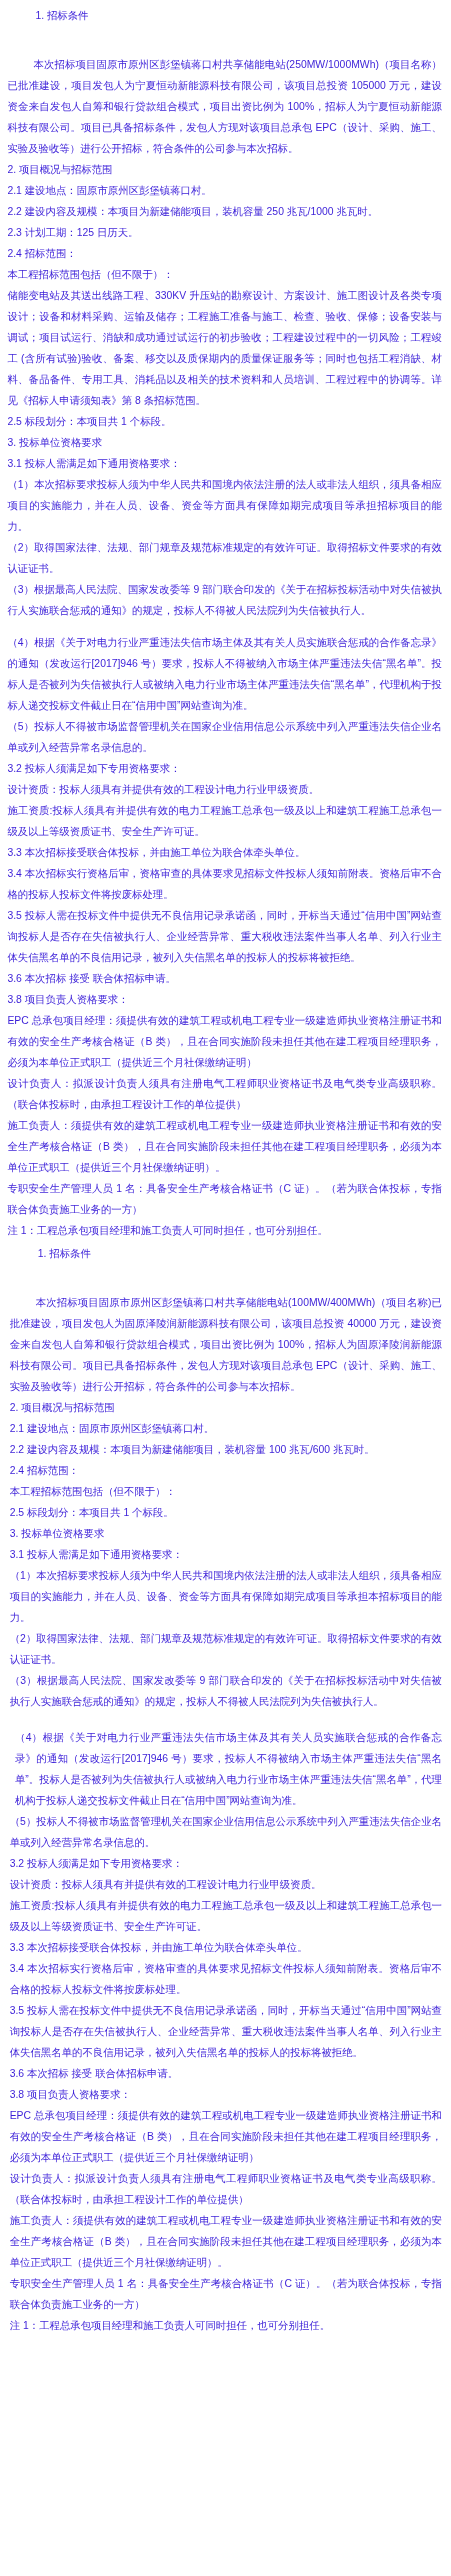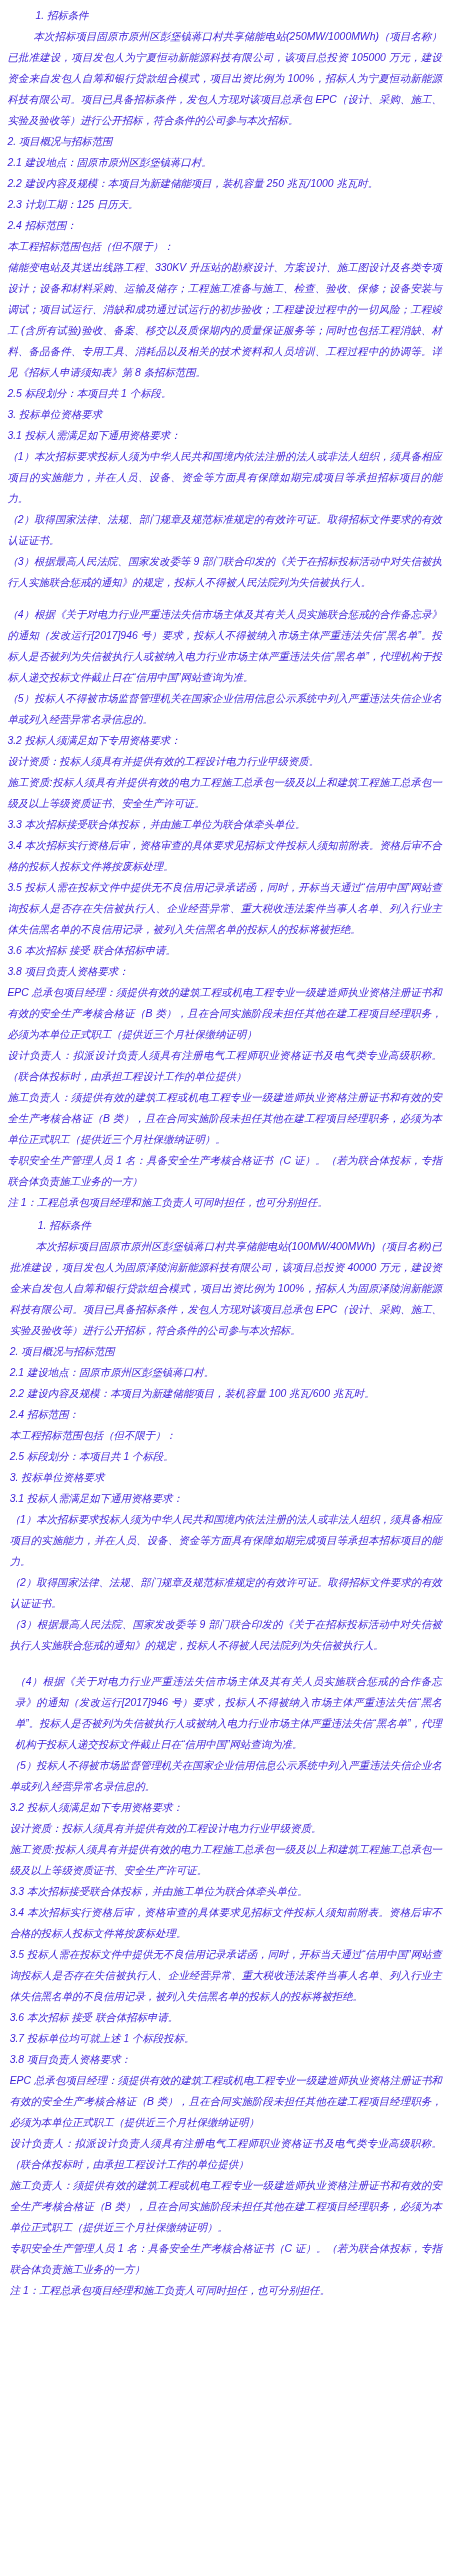"1. 招标条件" .doc { font-style: italic -> none }
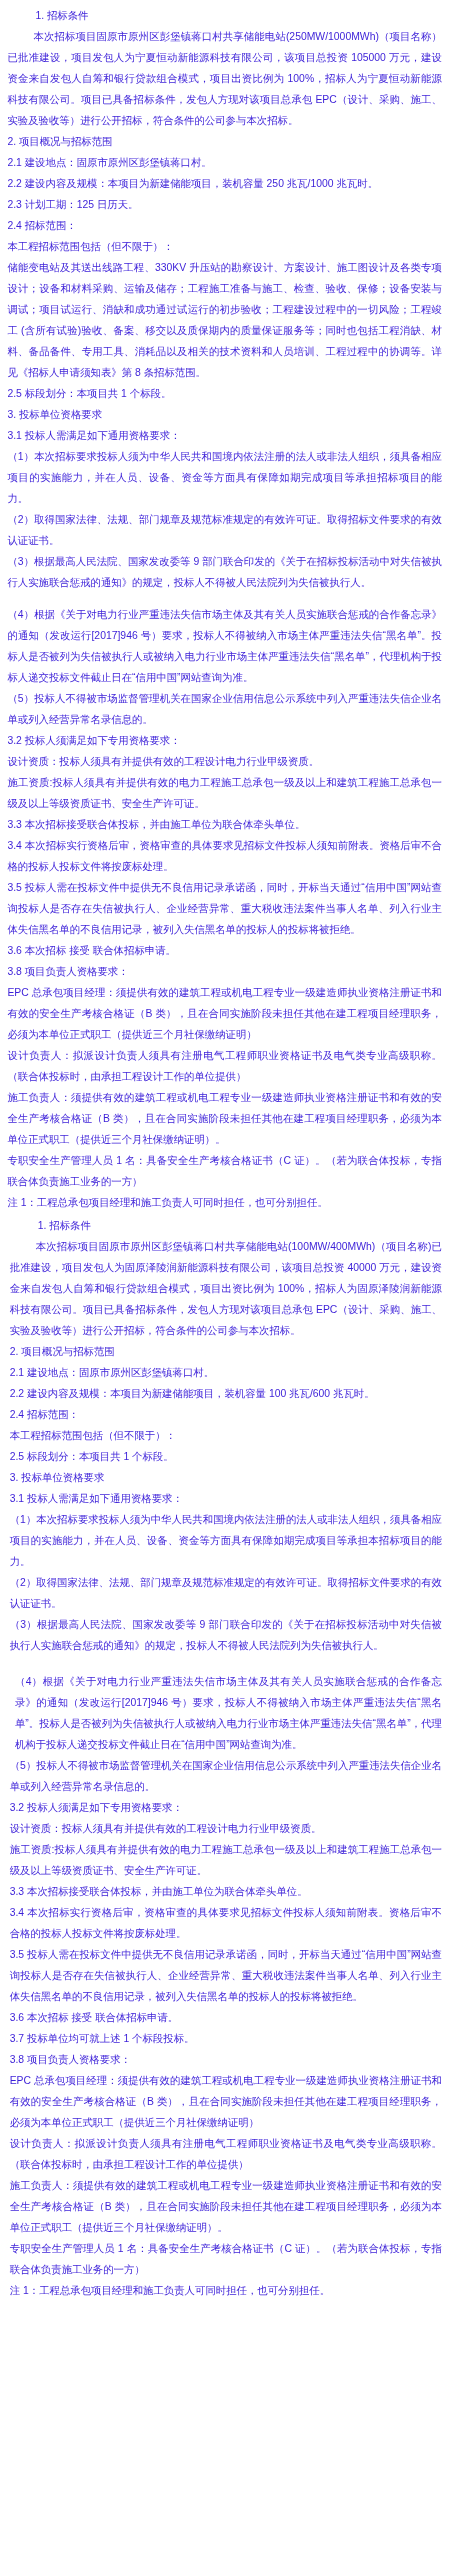"本次招标项目固原市原州区彭堡镇蒋口村共享储能电站(250MW/1000MWh)（" .body-indent { margin-top: none -> 28px }
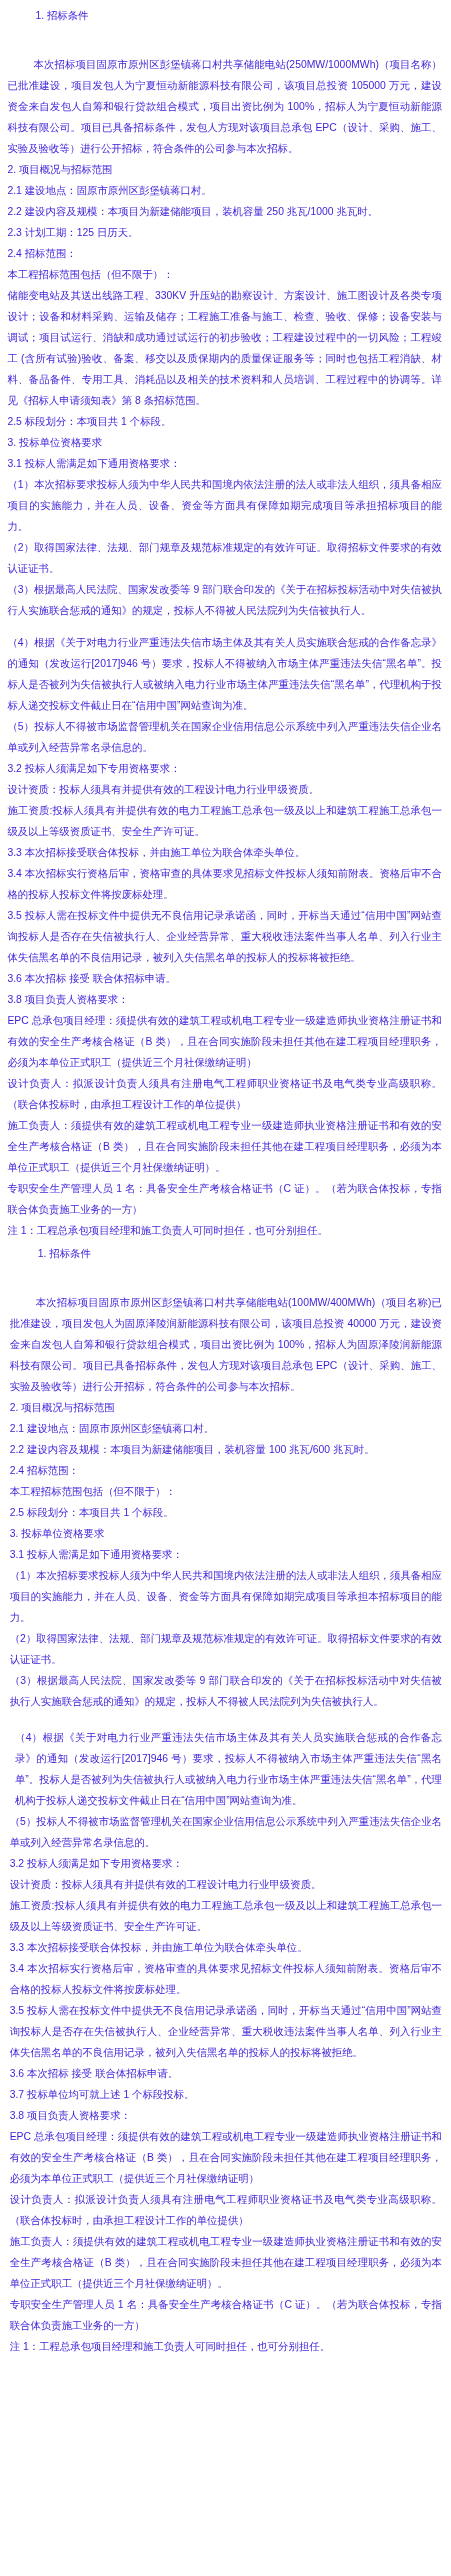"3.7 投标单位均可就上述 1 个标段投标。" p.para { html: <p>3.7 投标单位均可就上述 1 个标段投标。</p> -> none }
